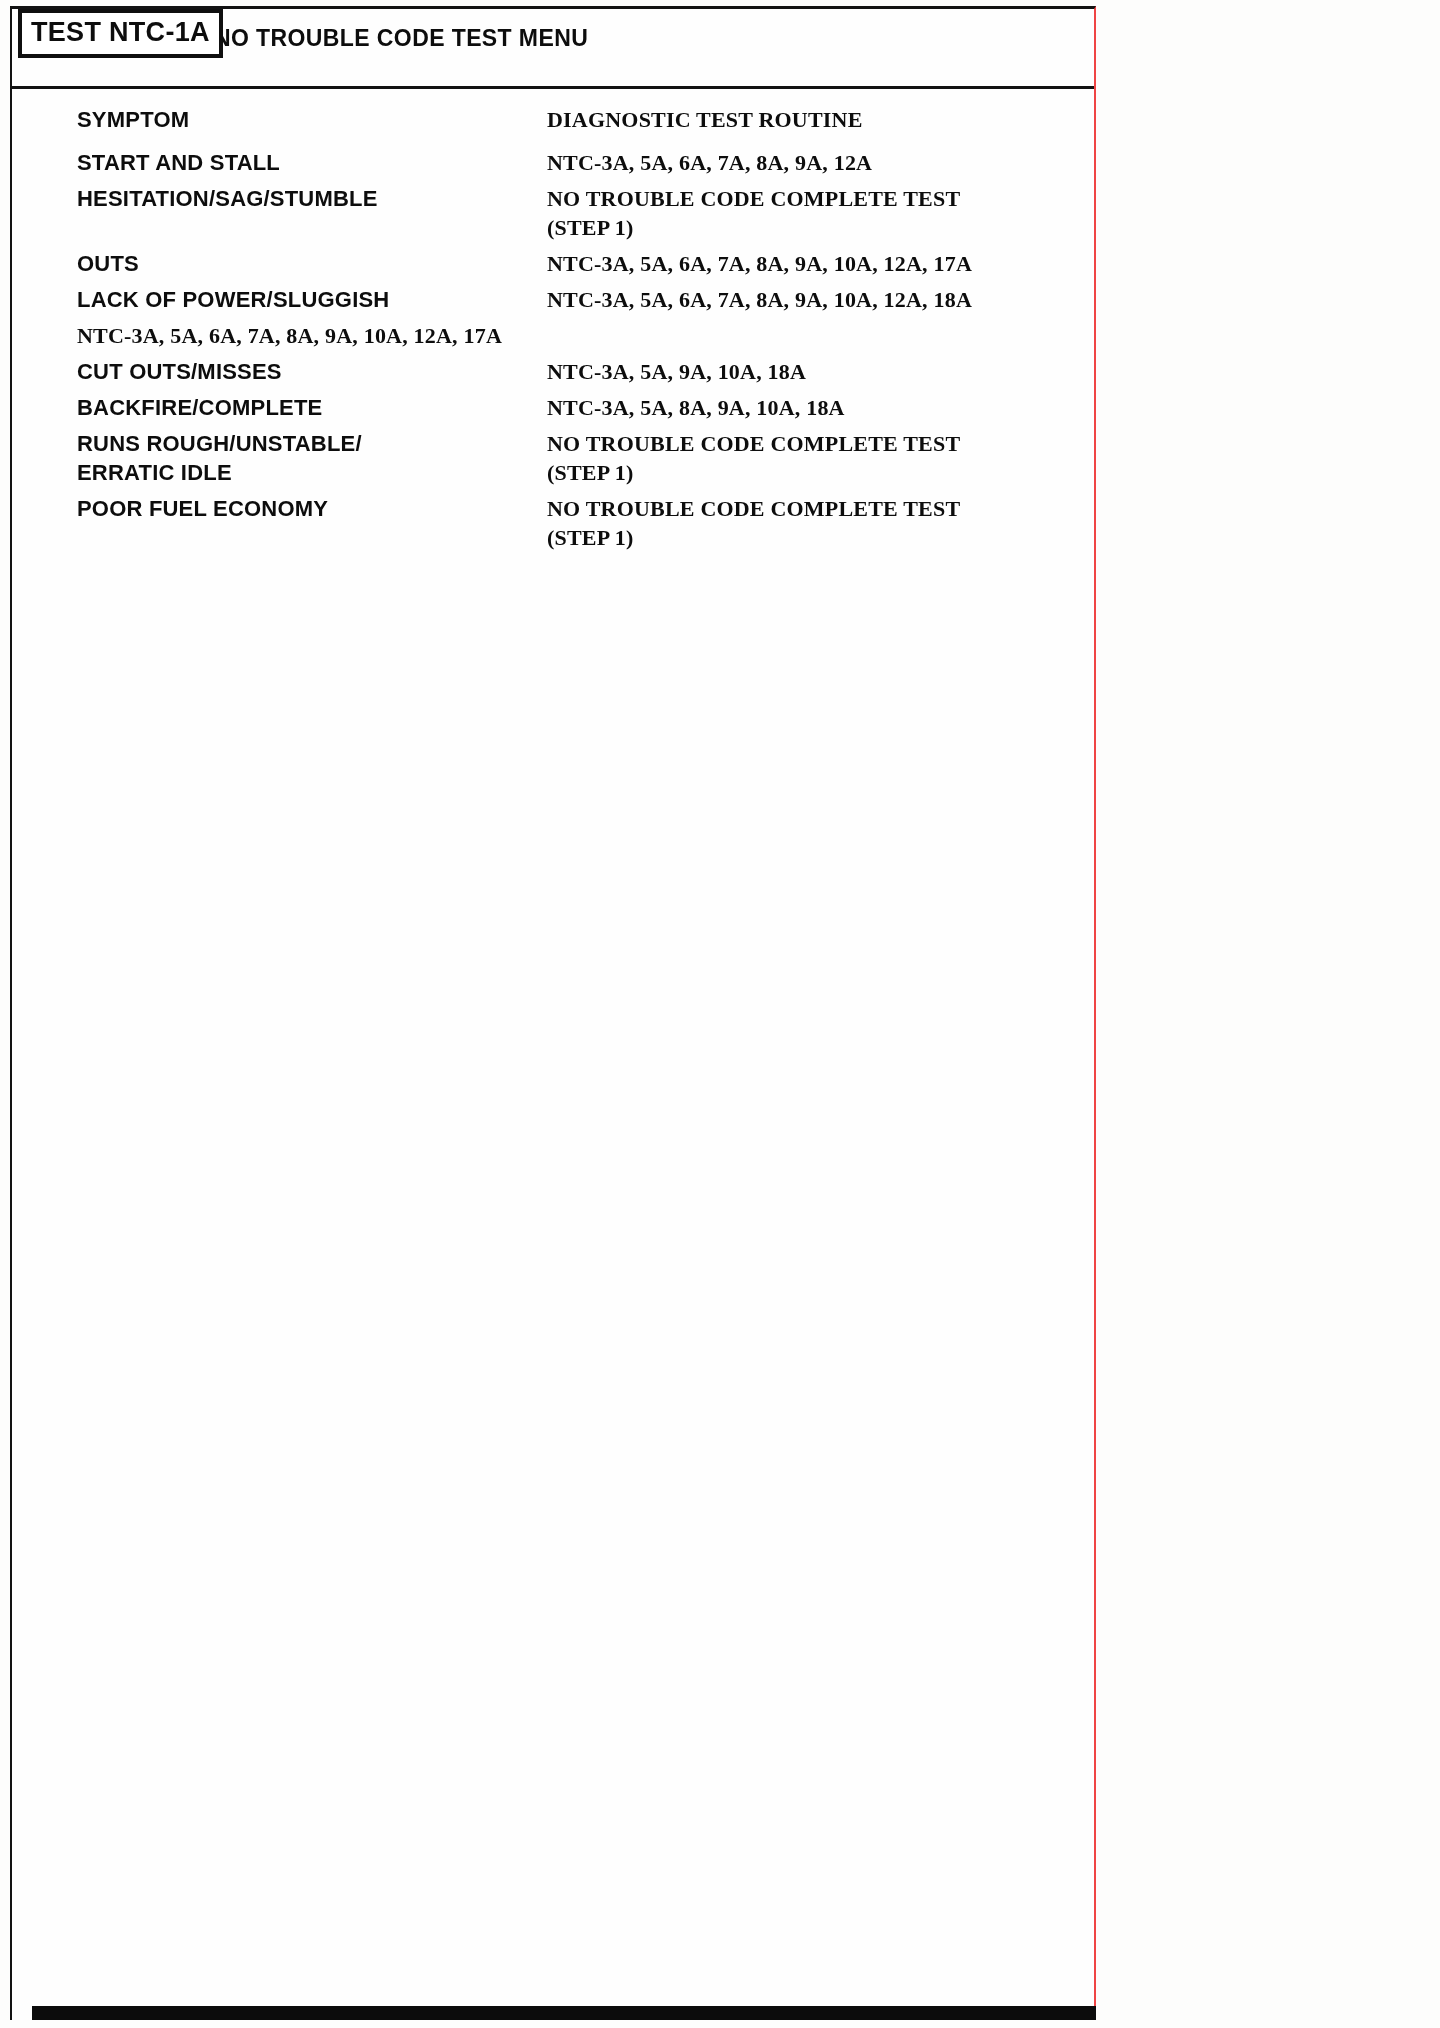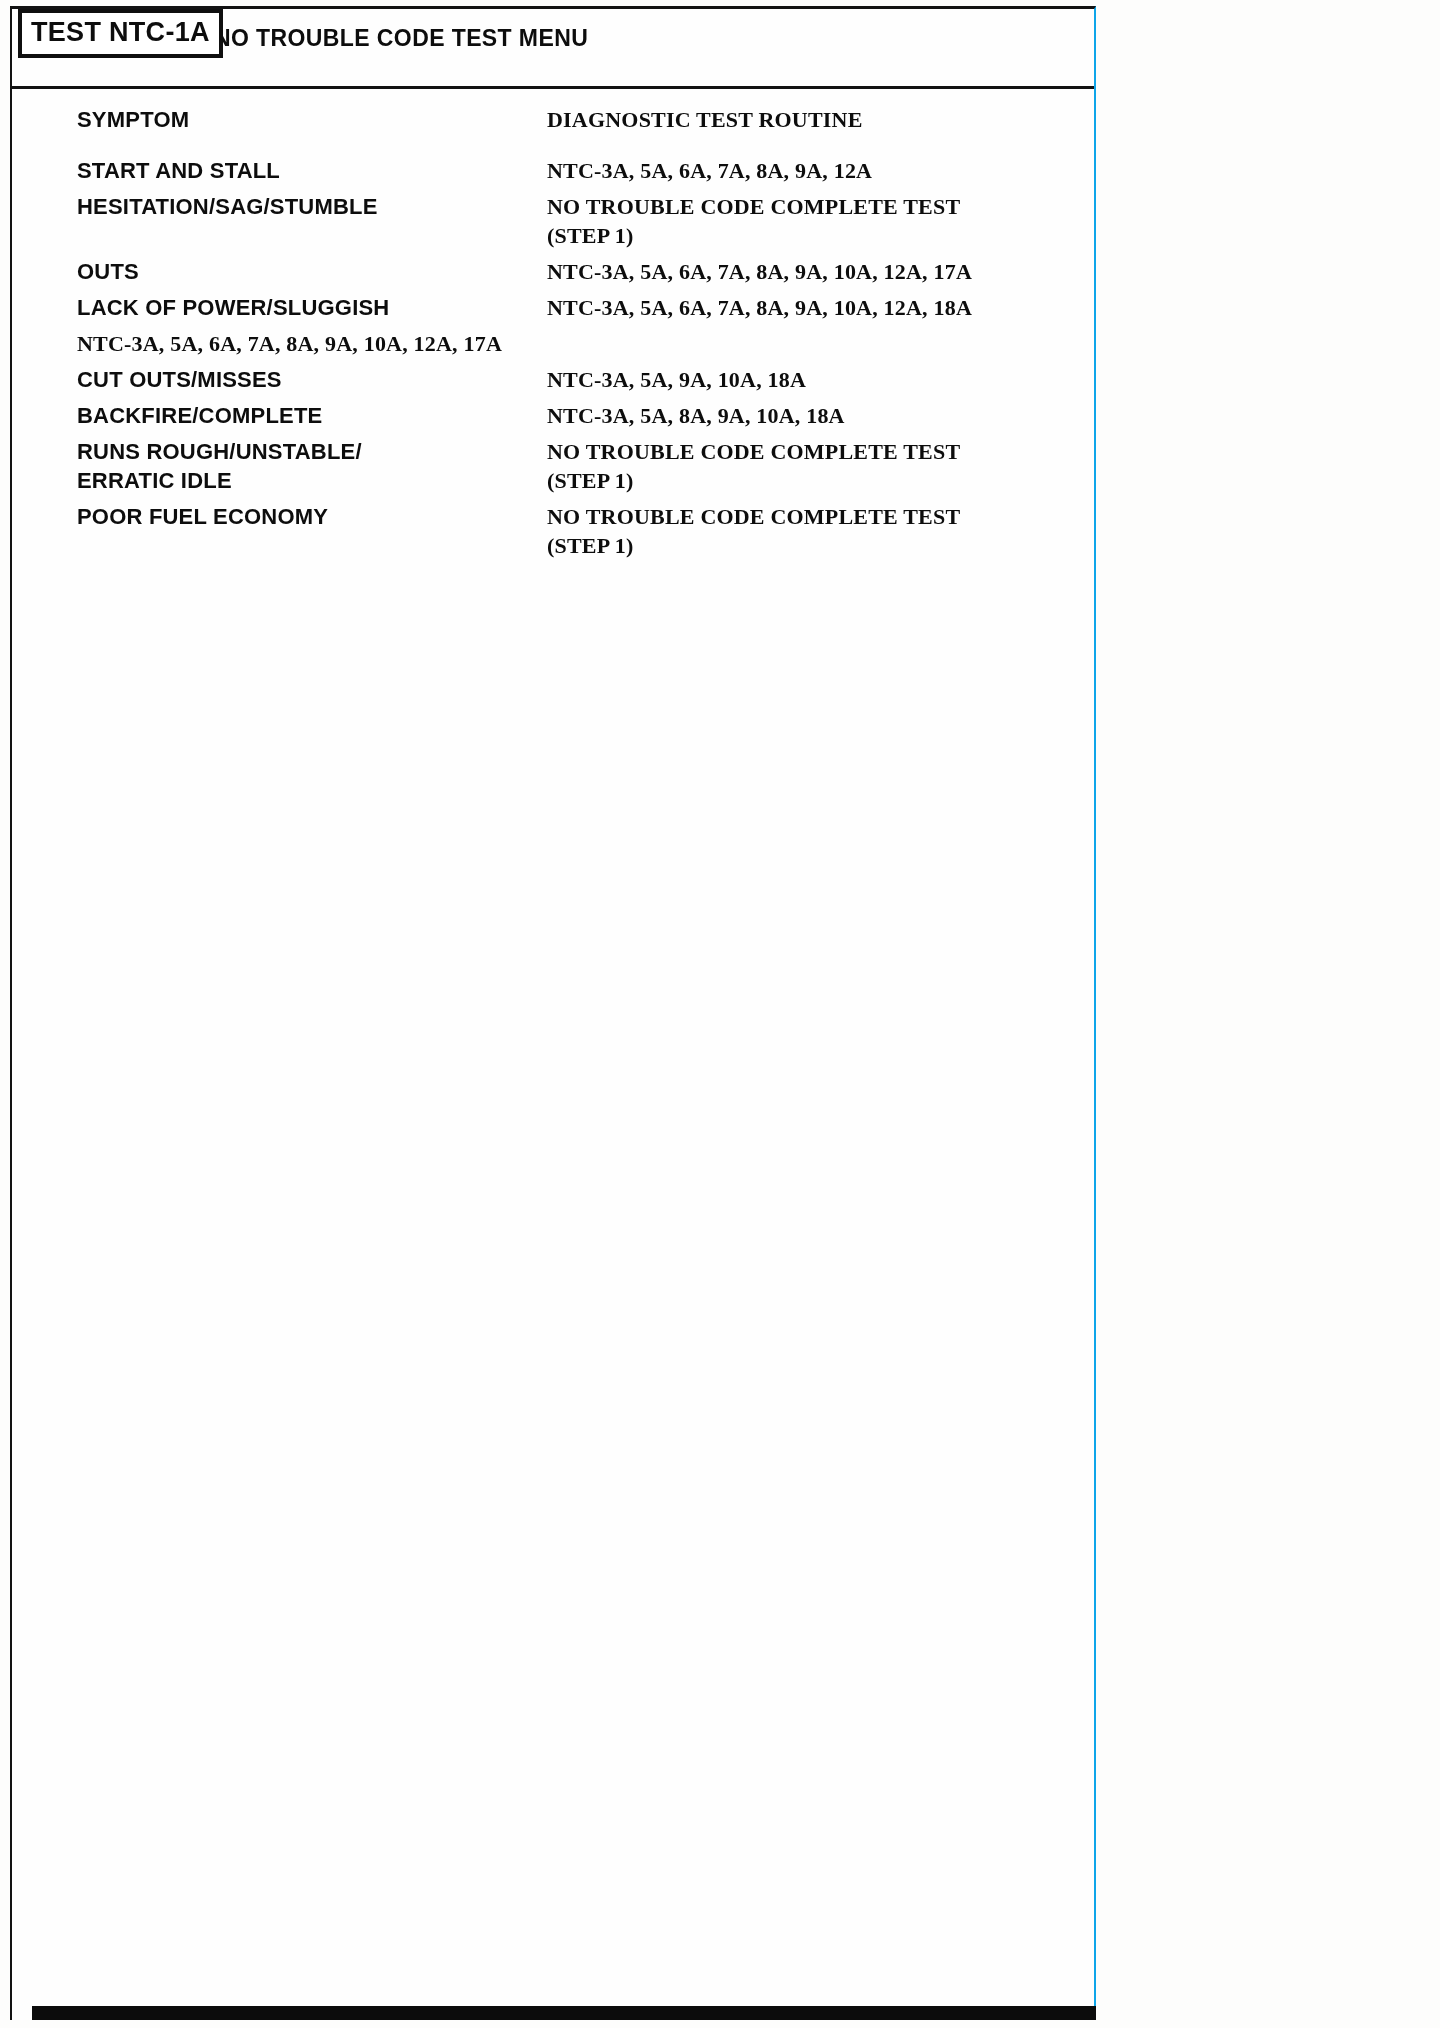"TEST NTC-1A" .frame { border-right: 2px solid #0ea5e9 -> 2px solid #ef4444 }
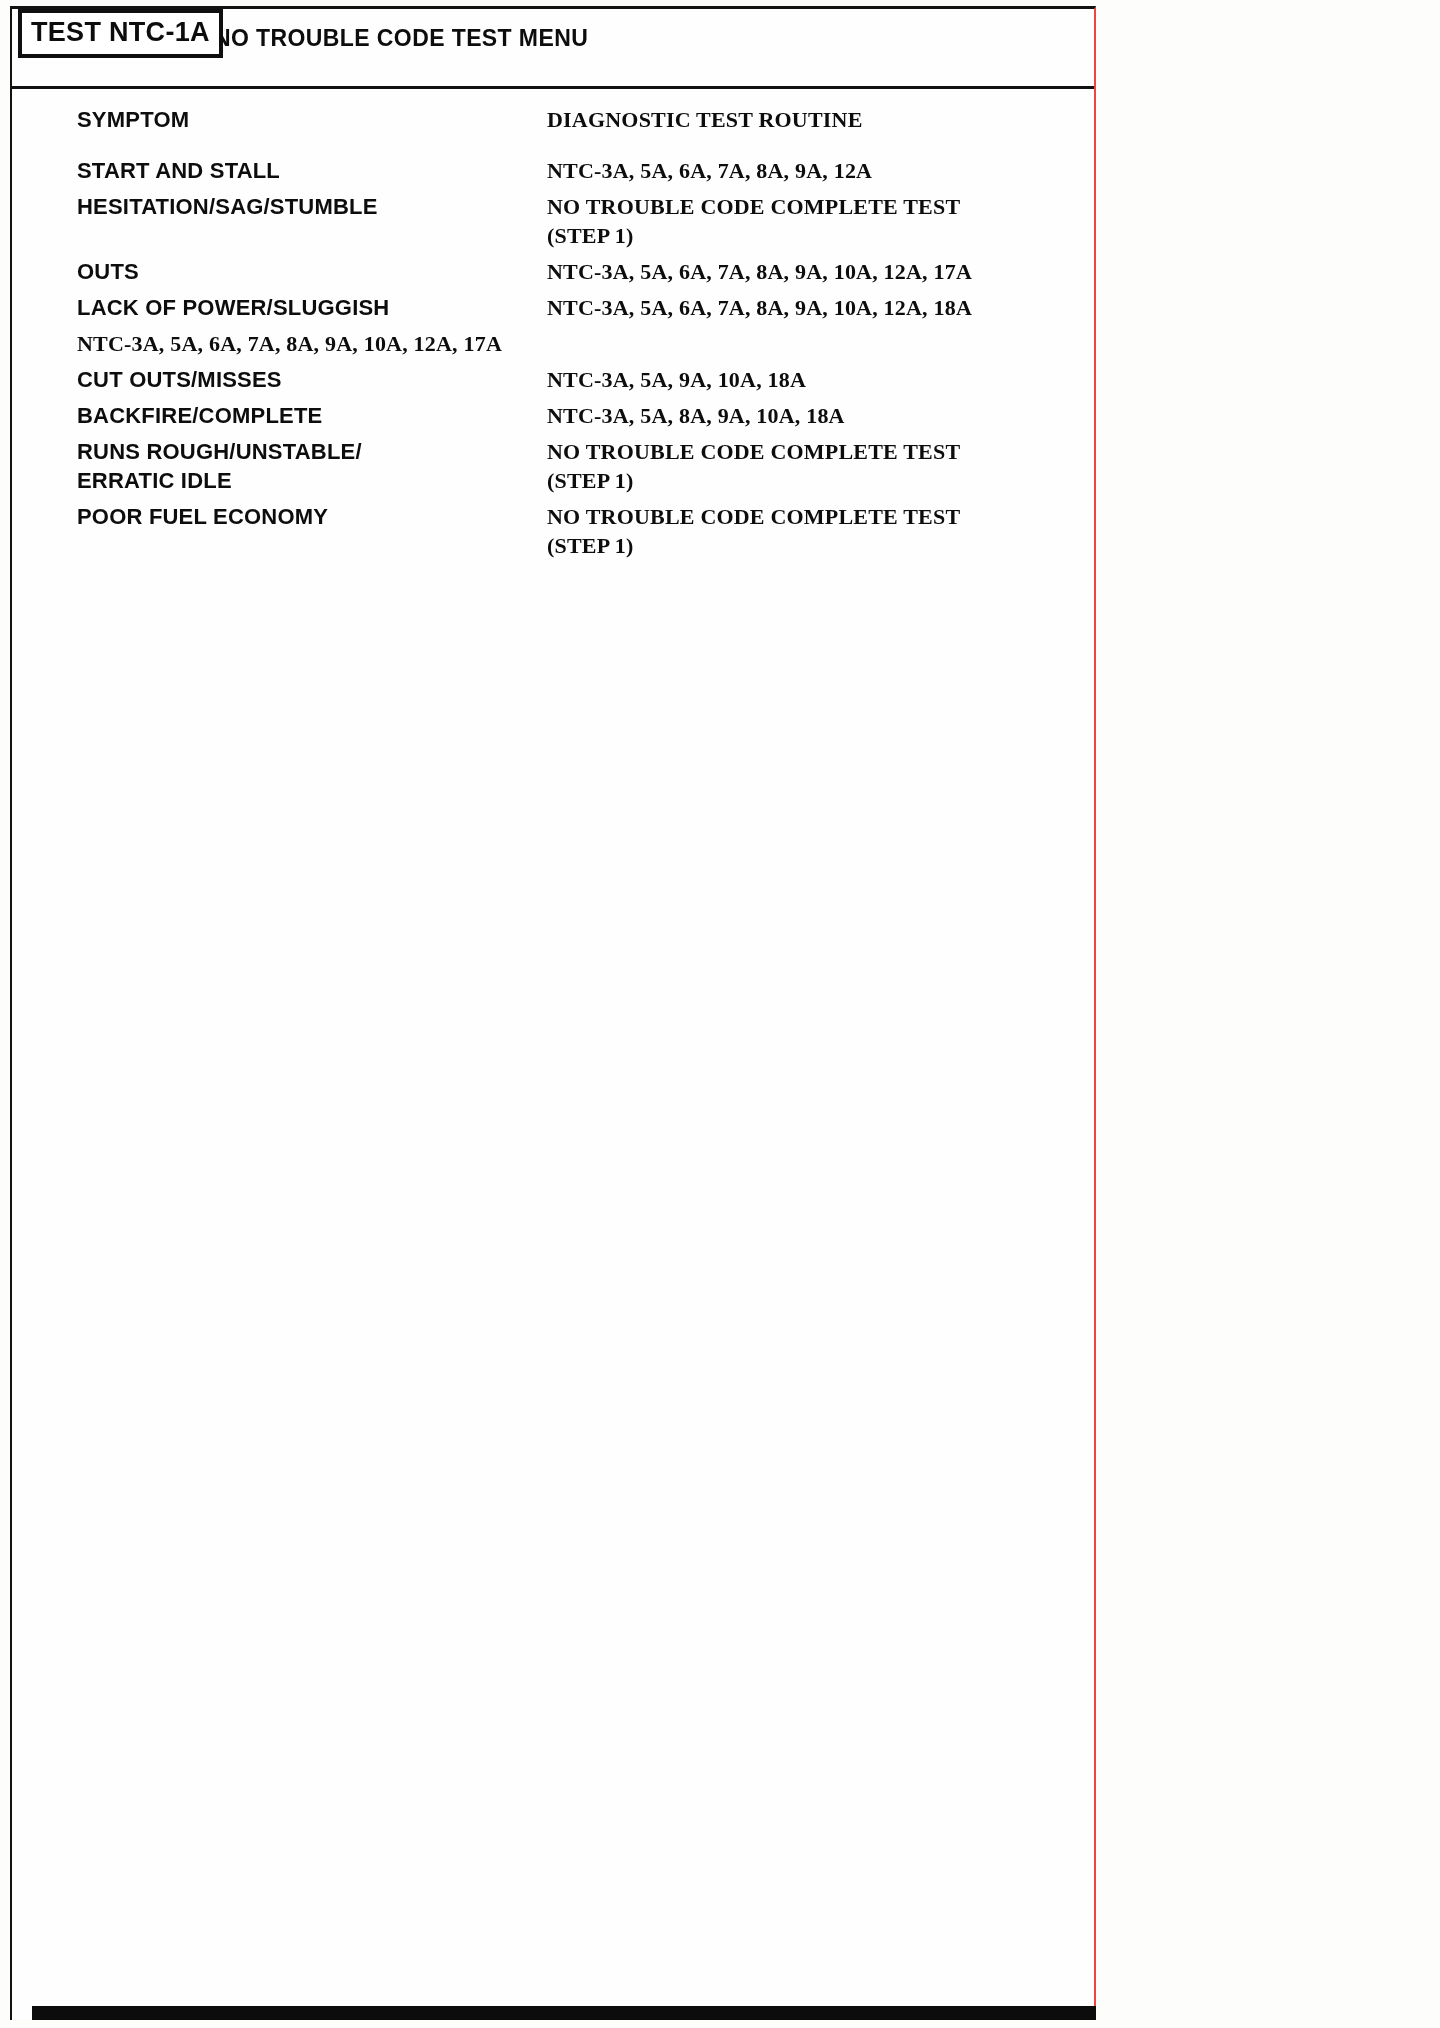"SYMPTOM" .header-row { margin-bottom: 15px -> 7px }
